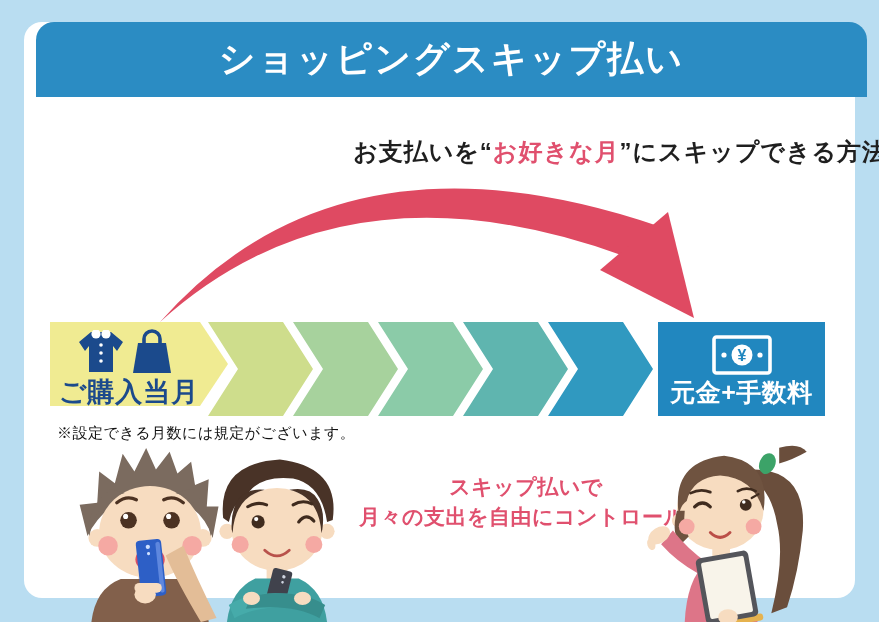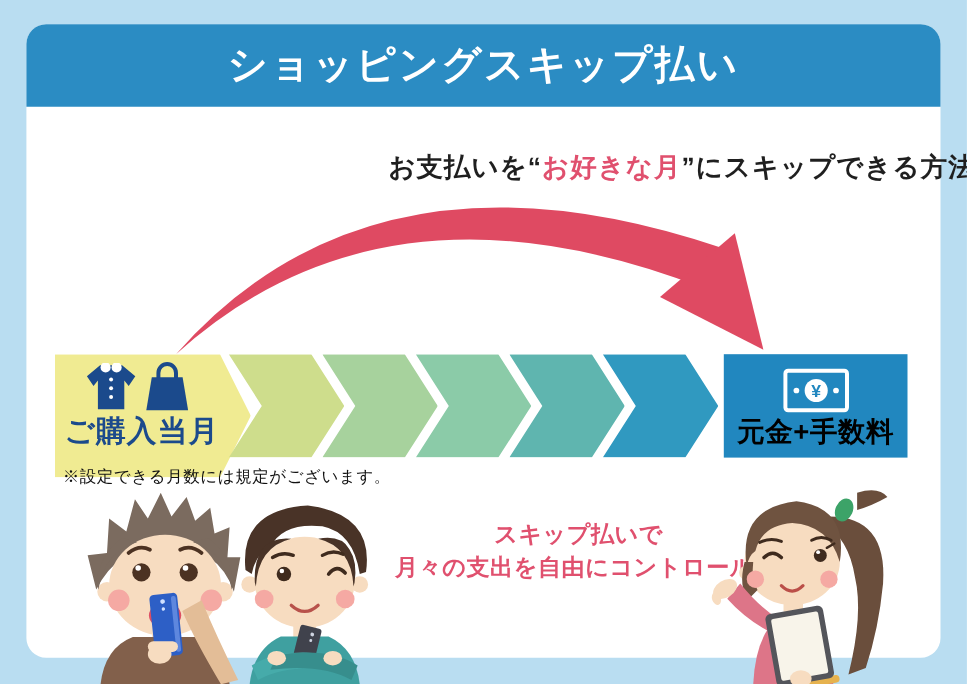"ショッピングスキップ払い" .banner { left: 0 -> 12px }
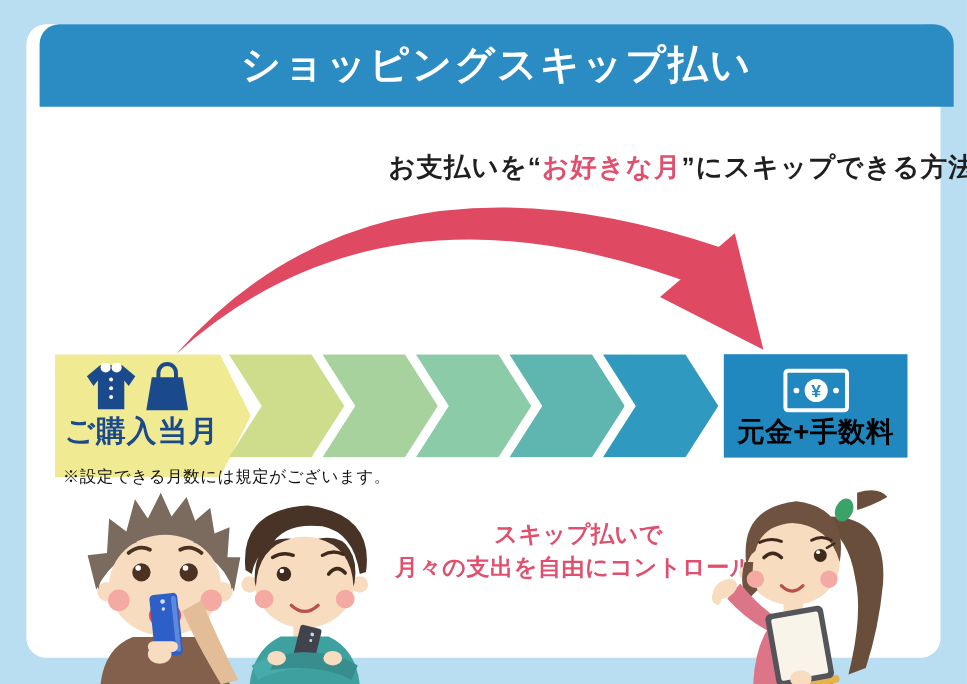"ご購入当月" .startbox { height: 112px -> 84px }
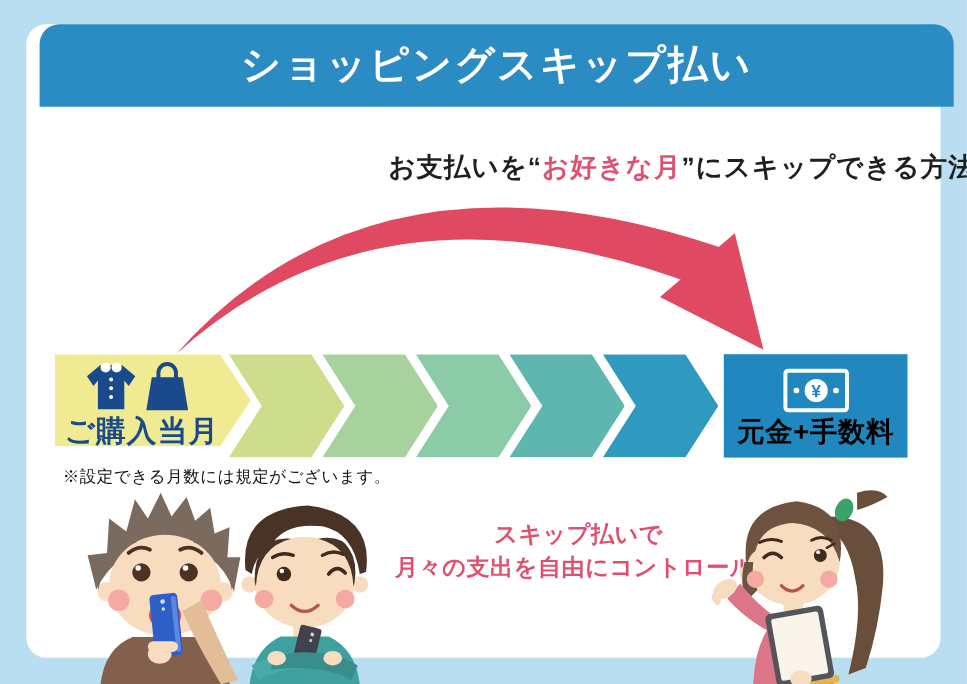"元金+手数料" .endbox .lbl { color: #000000 -> #ffffff }
